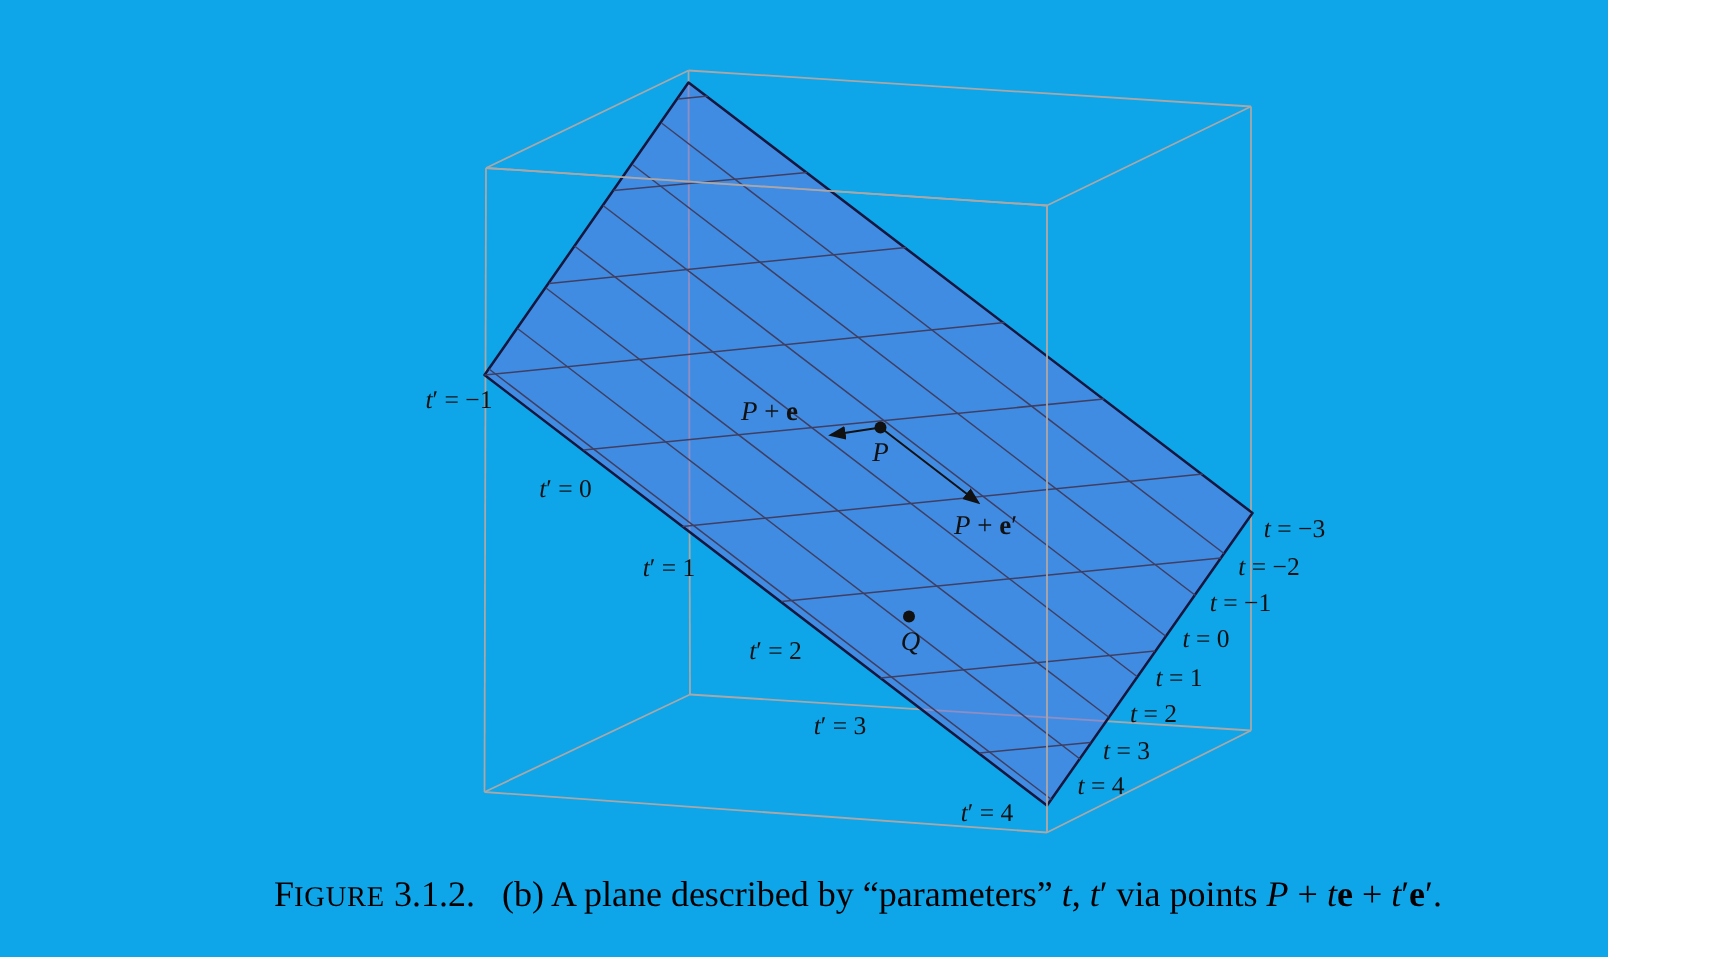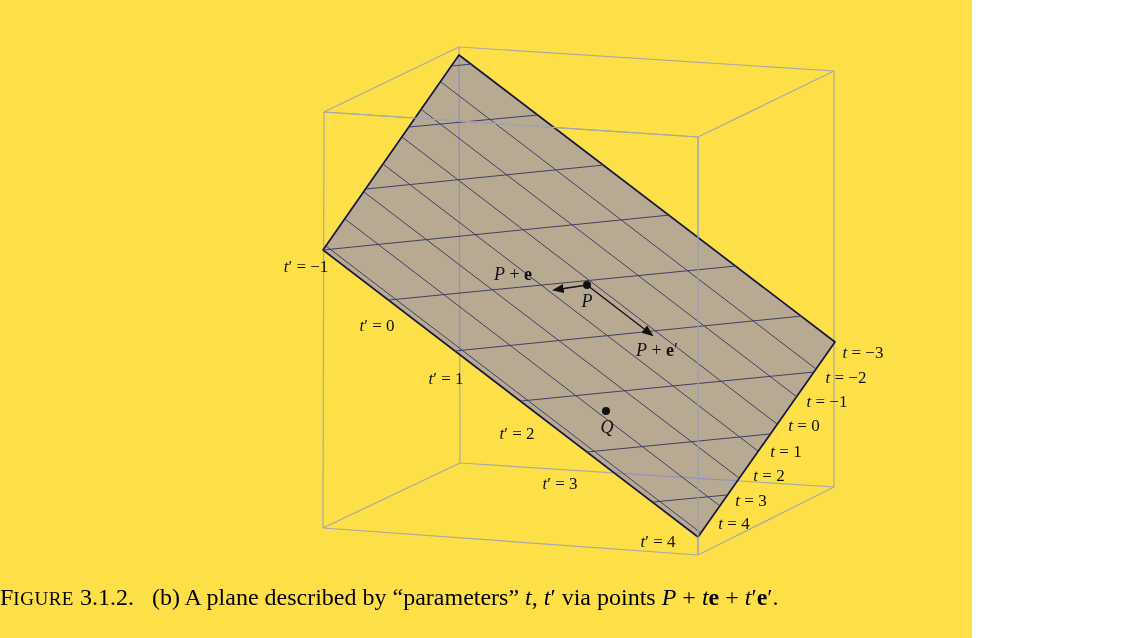"t′ = −1" .page { background: #fde047 -> #0ea5e9; width: 972px -> 1072px }
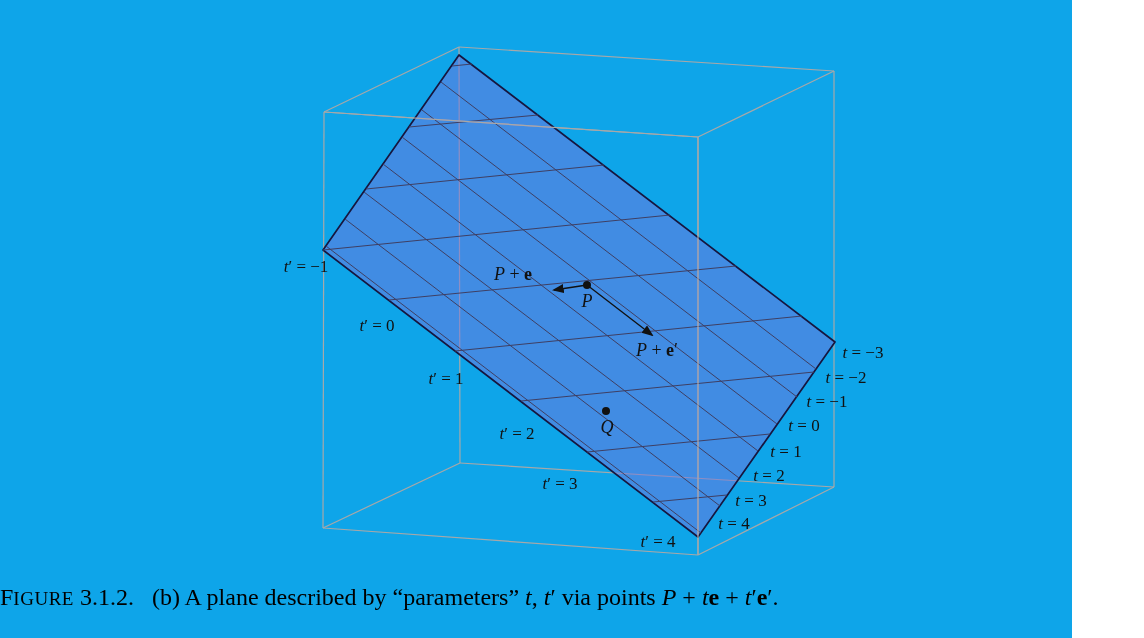"FIGURE 3.1.2. (b) A plane" .caption { text-align: none -> center }
